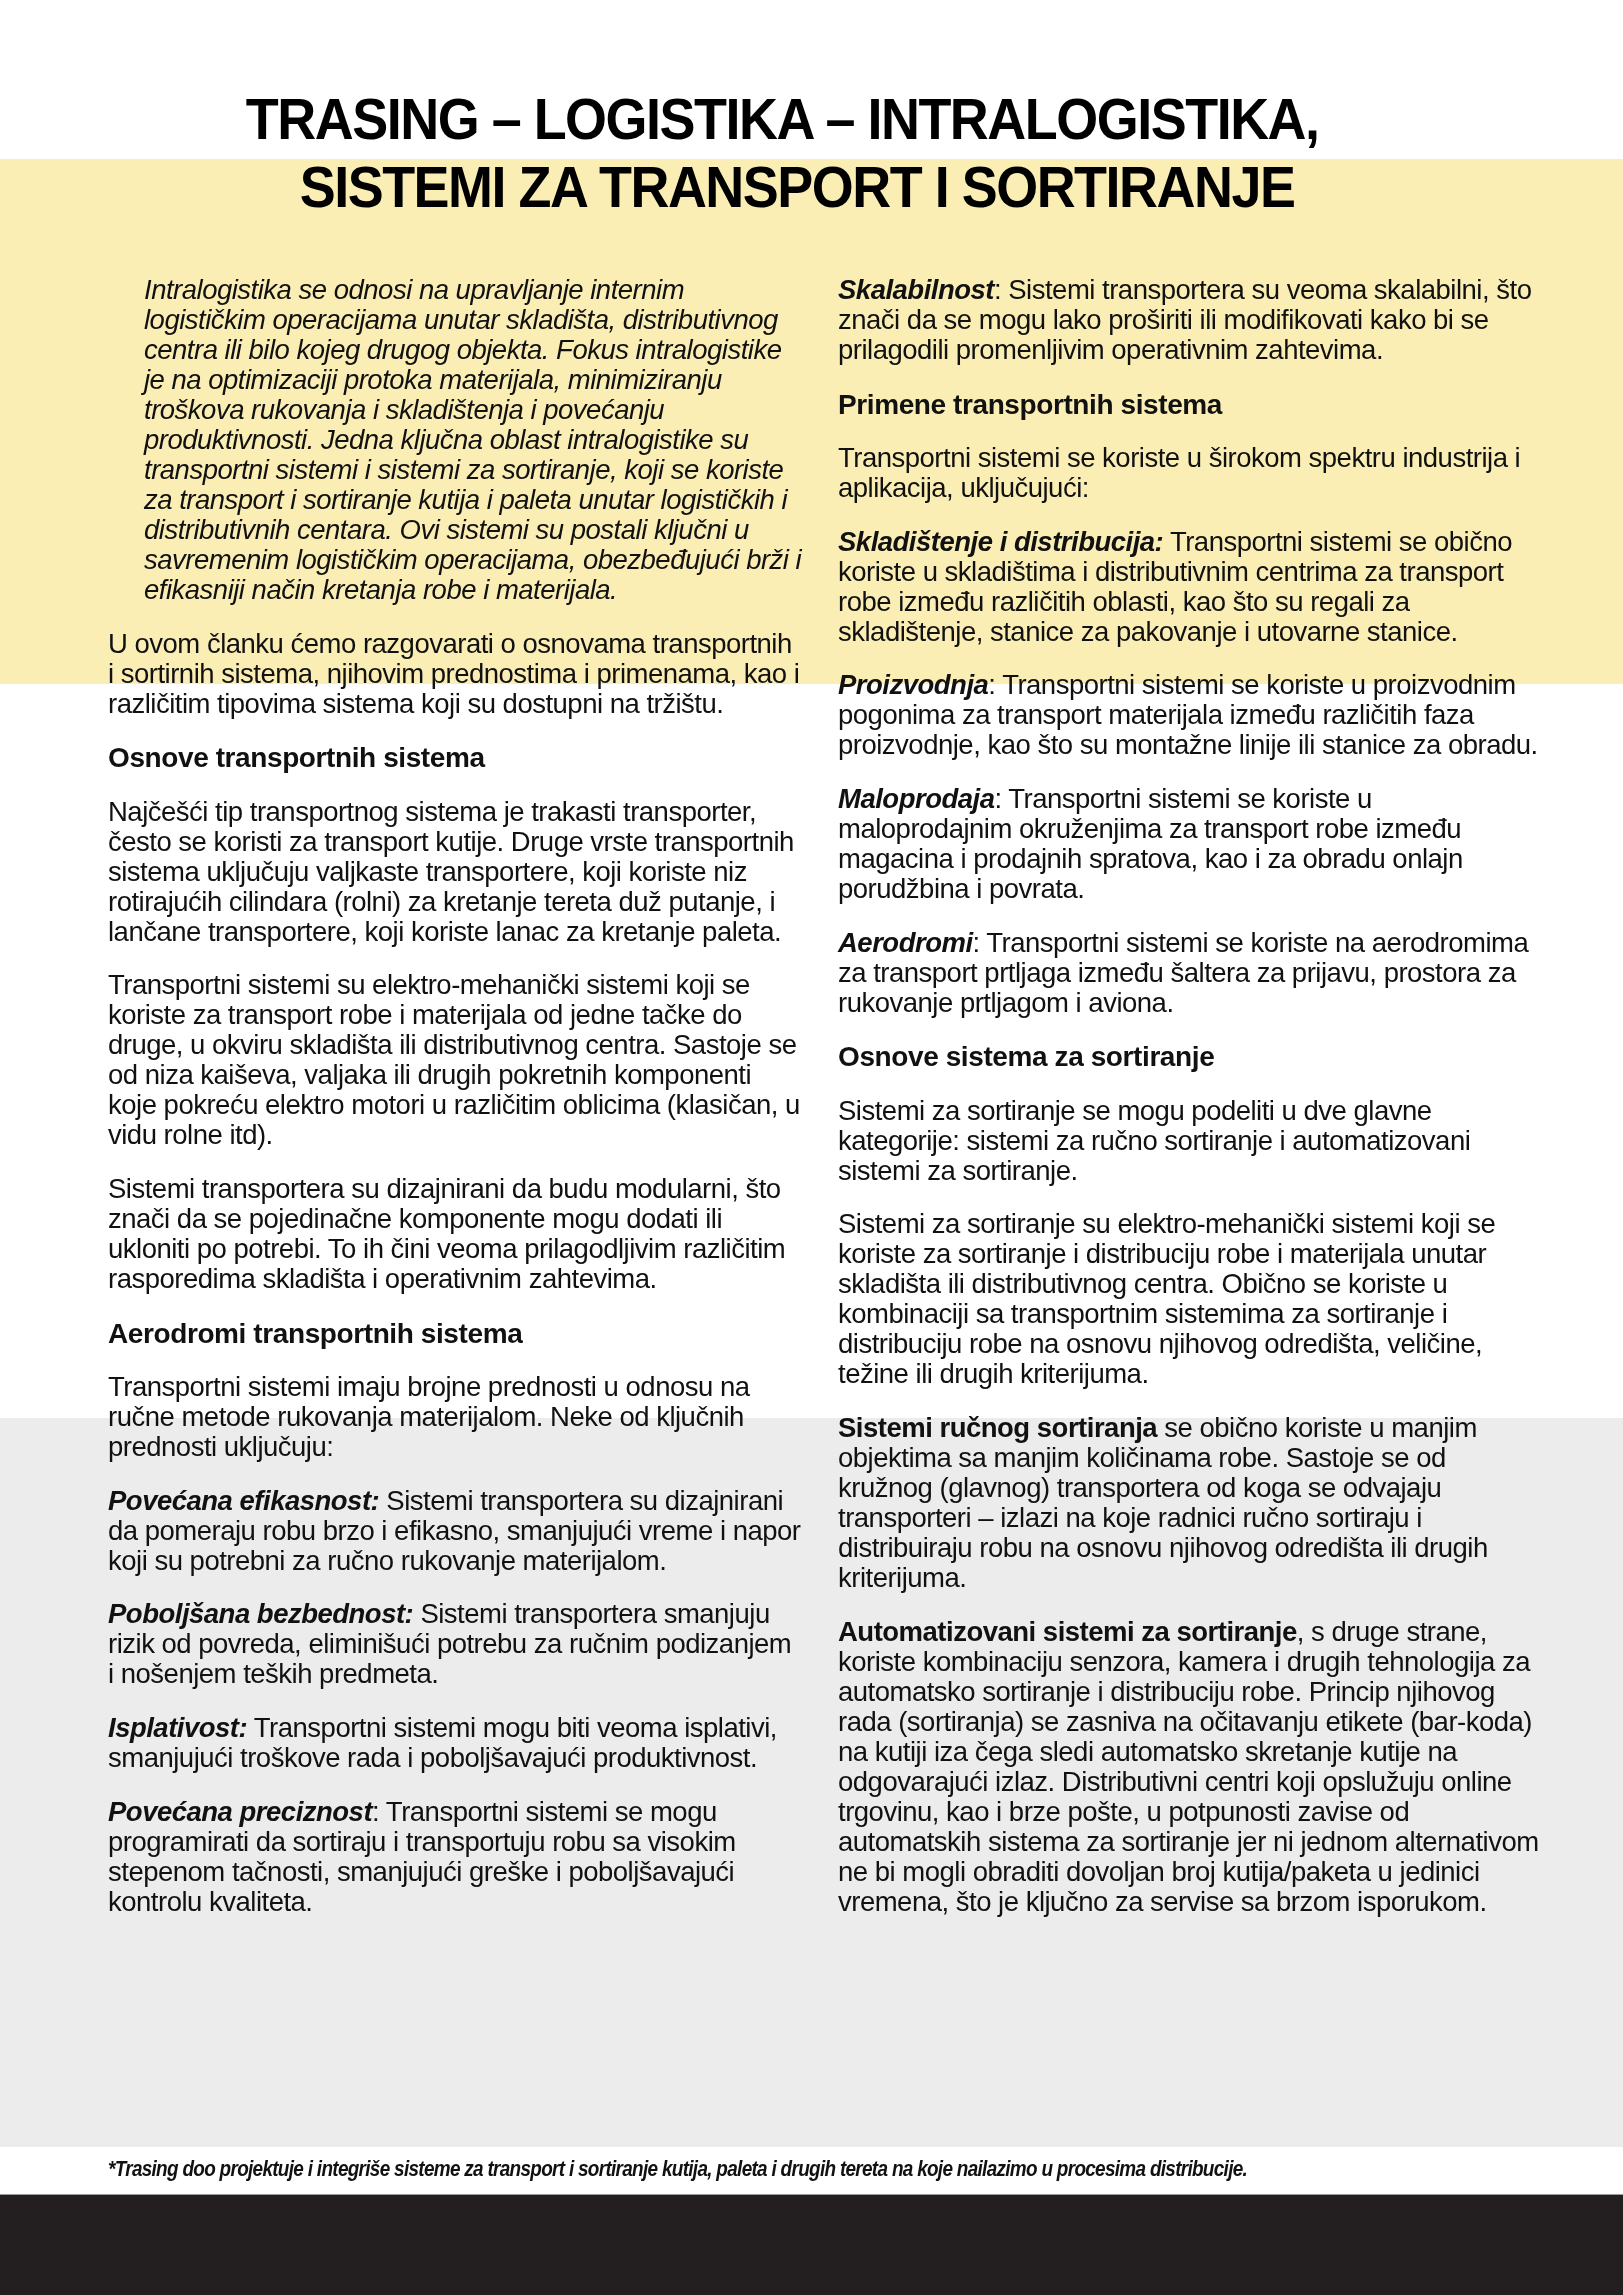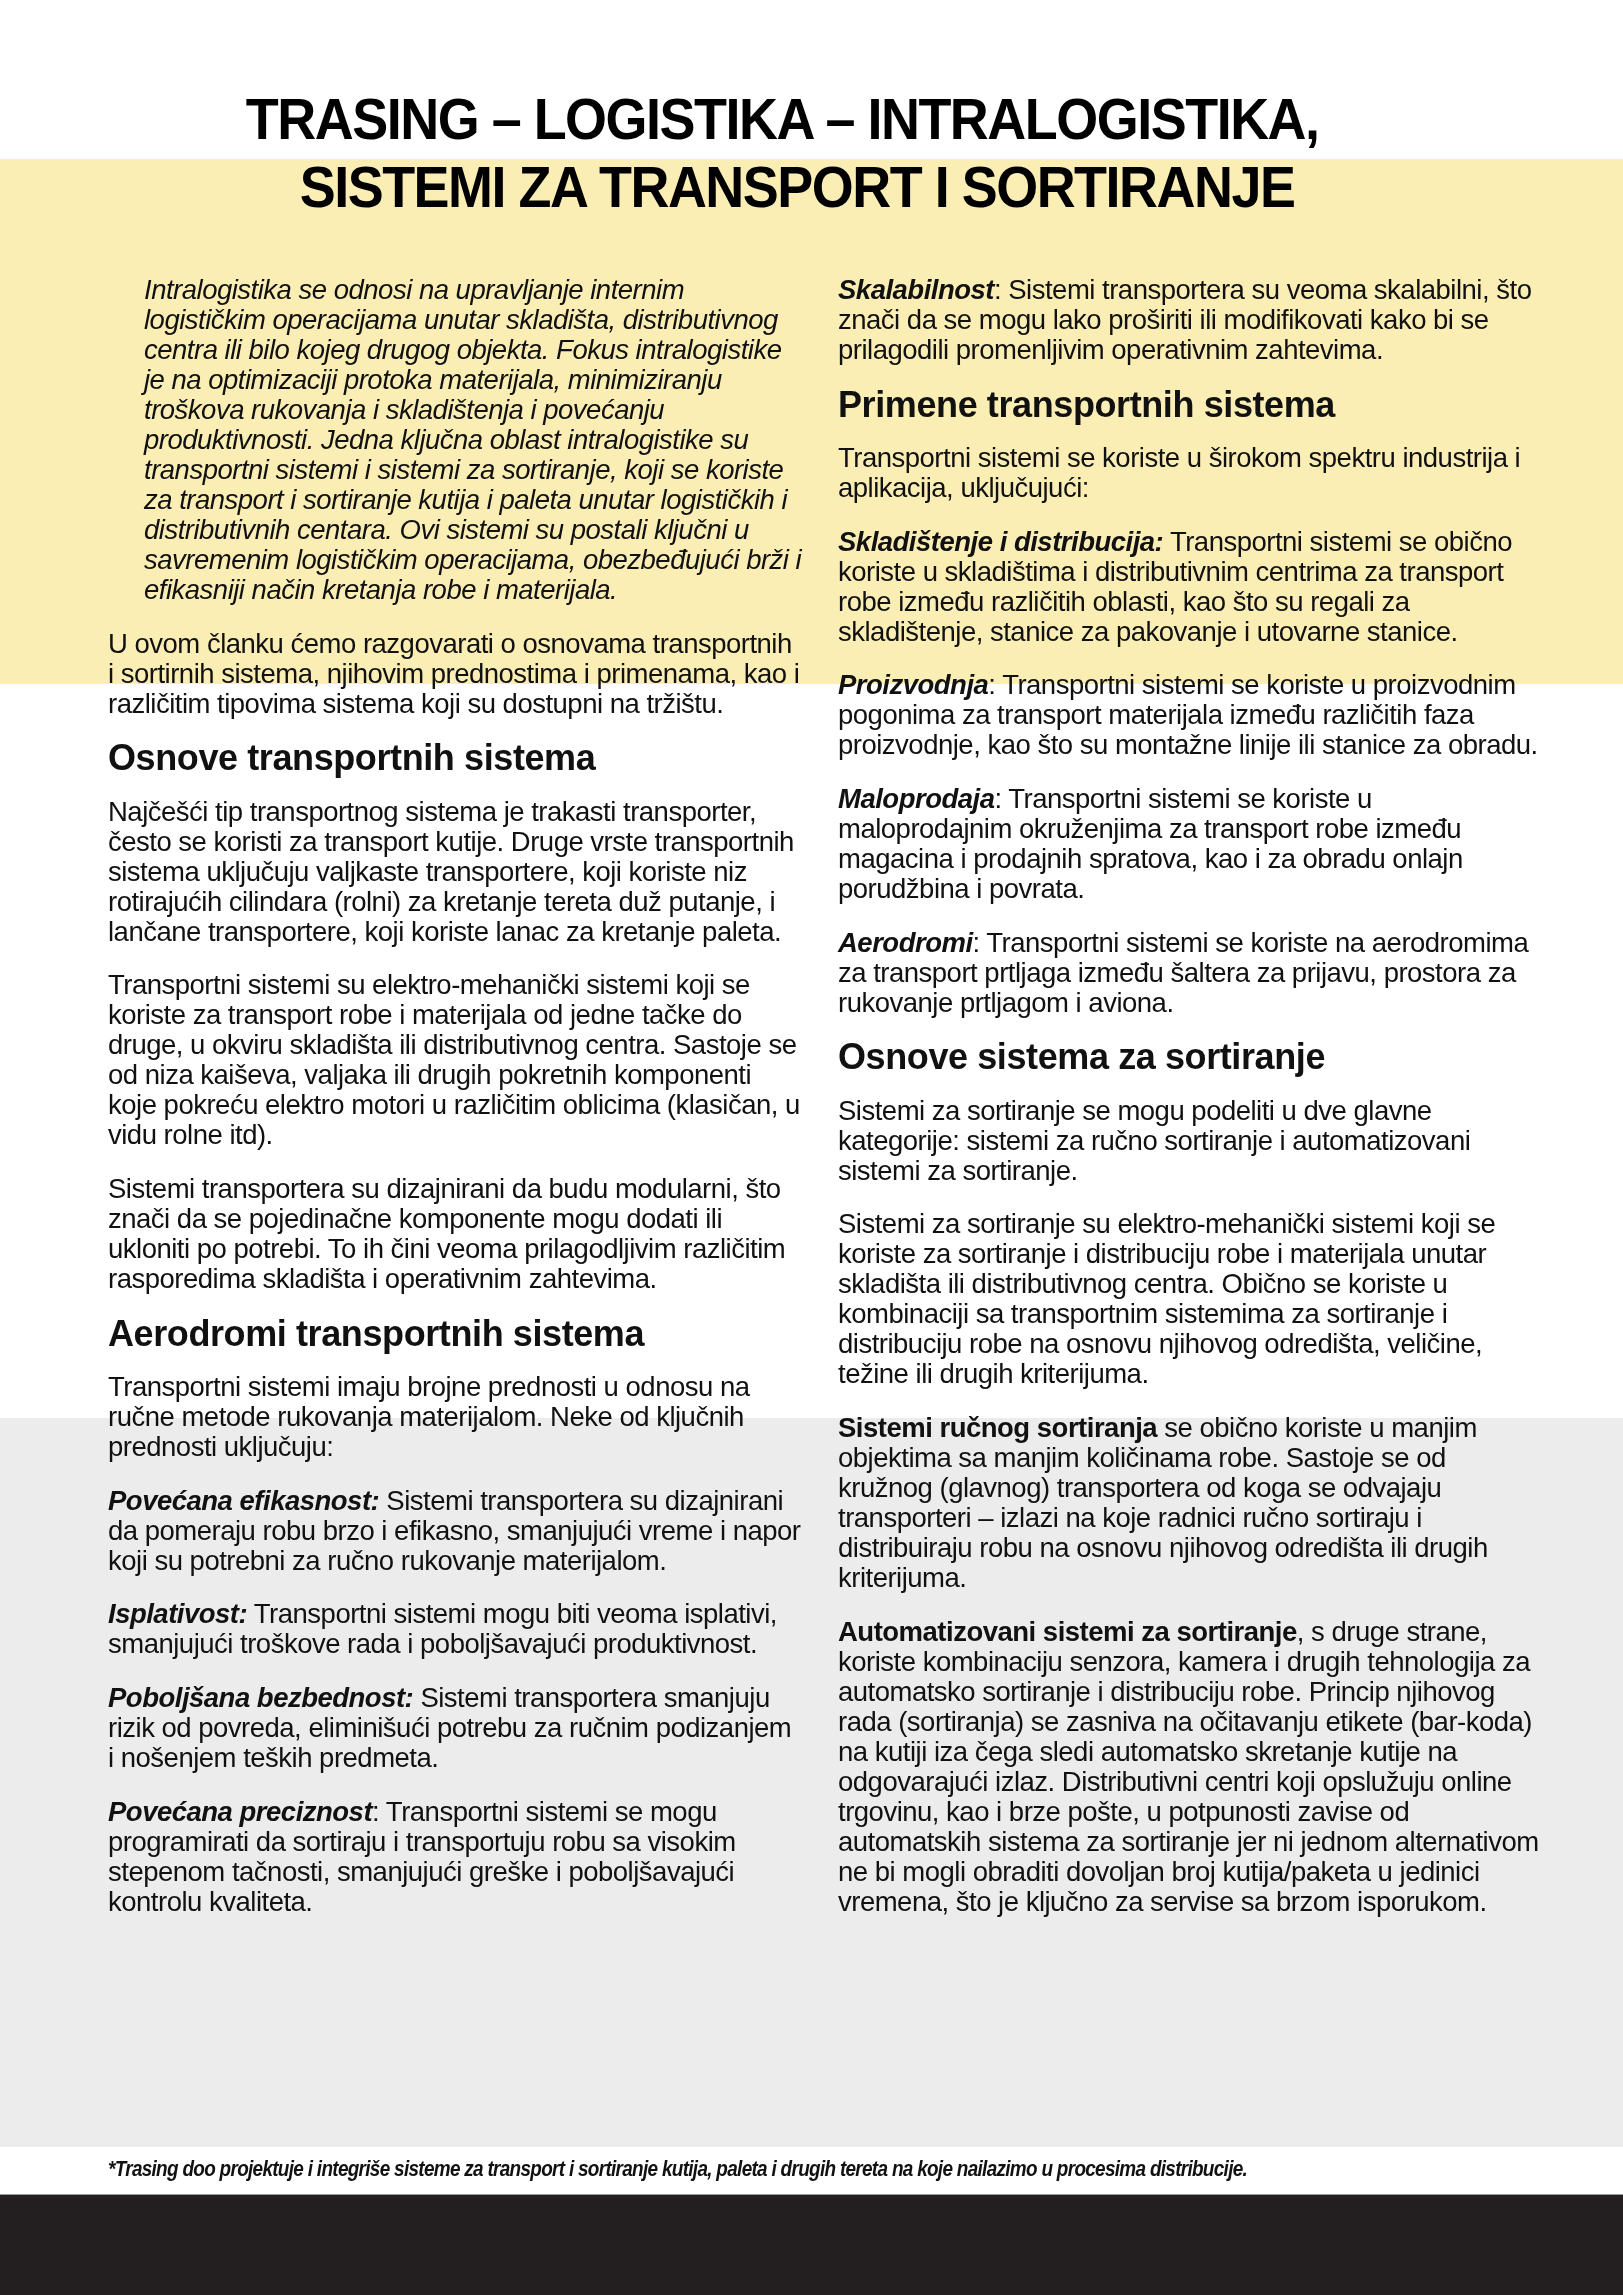"Primene transportnih sistema" .col h2 { font-size: 36px -> 28px }
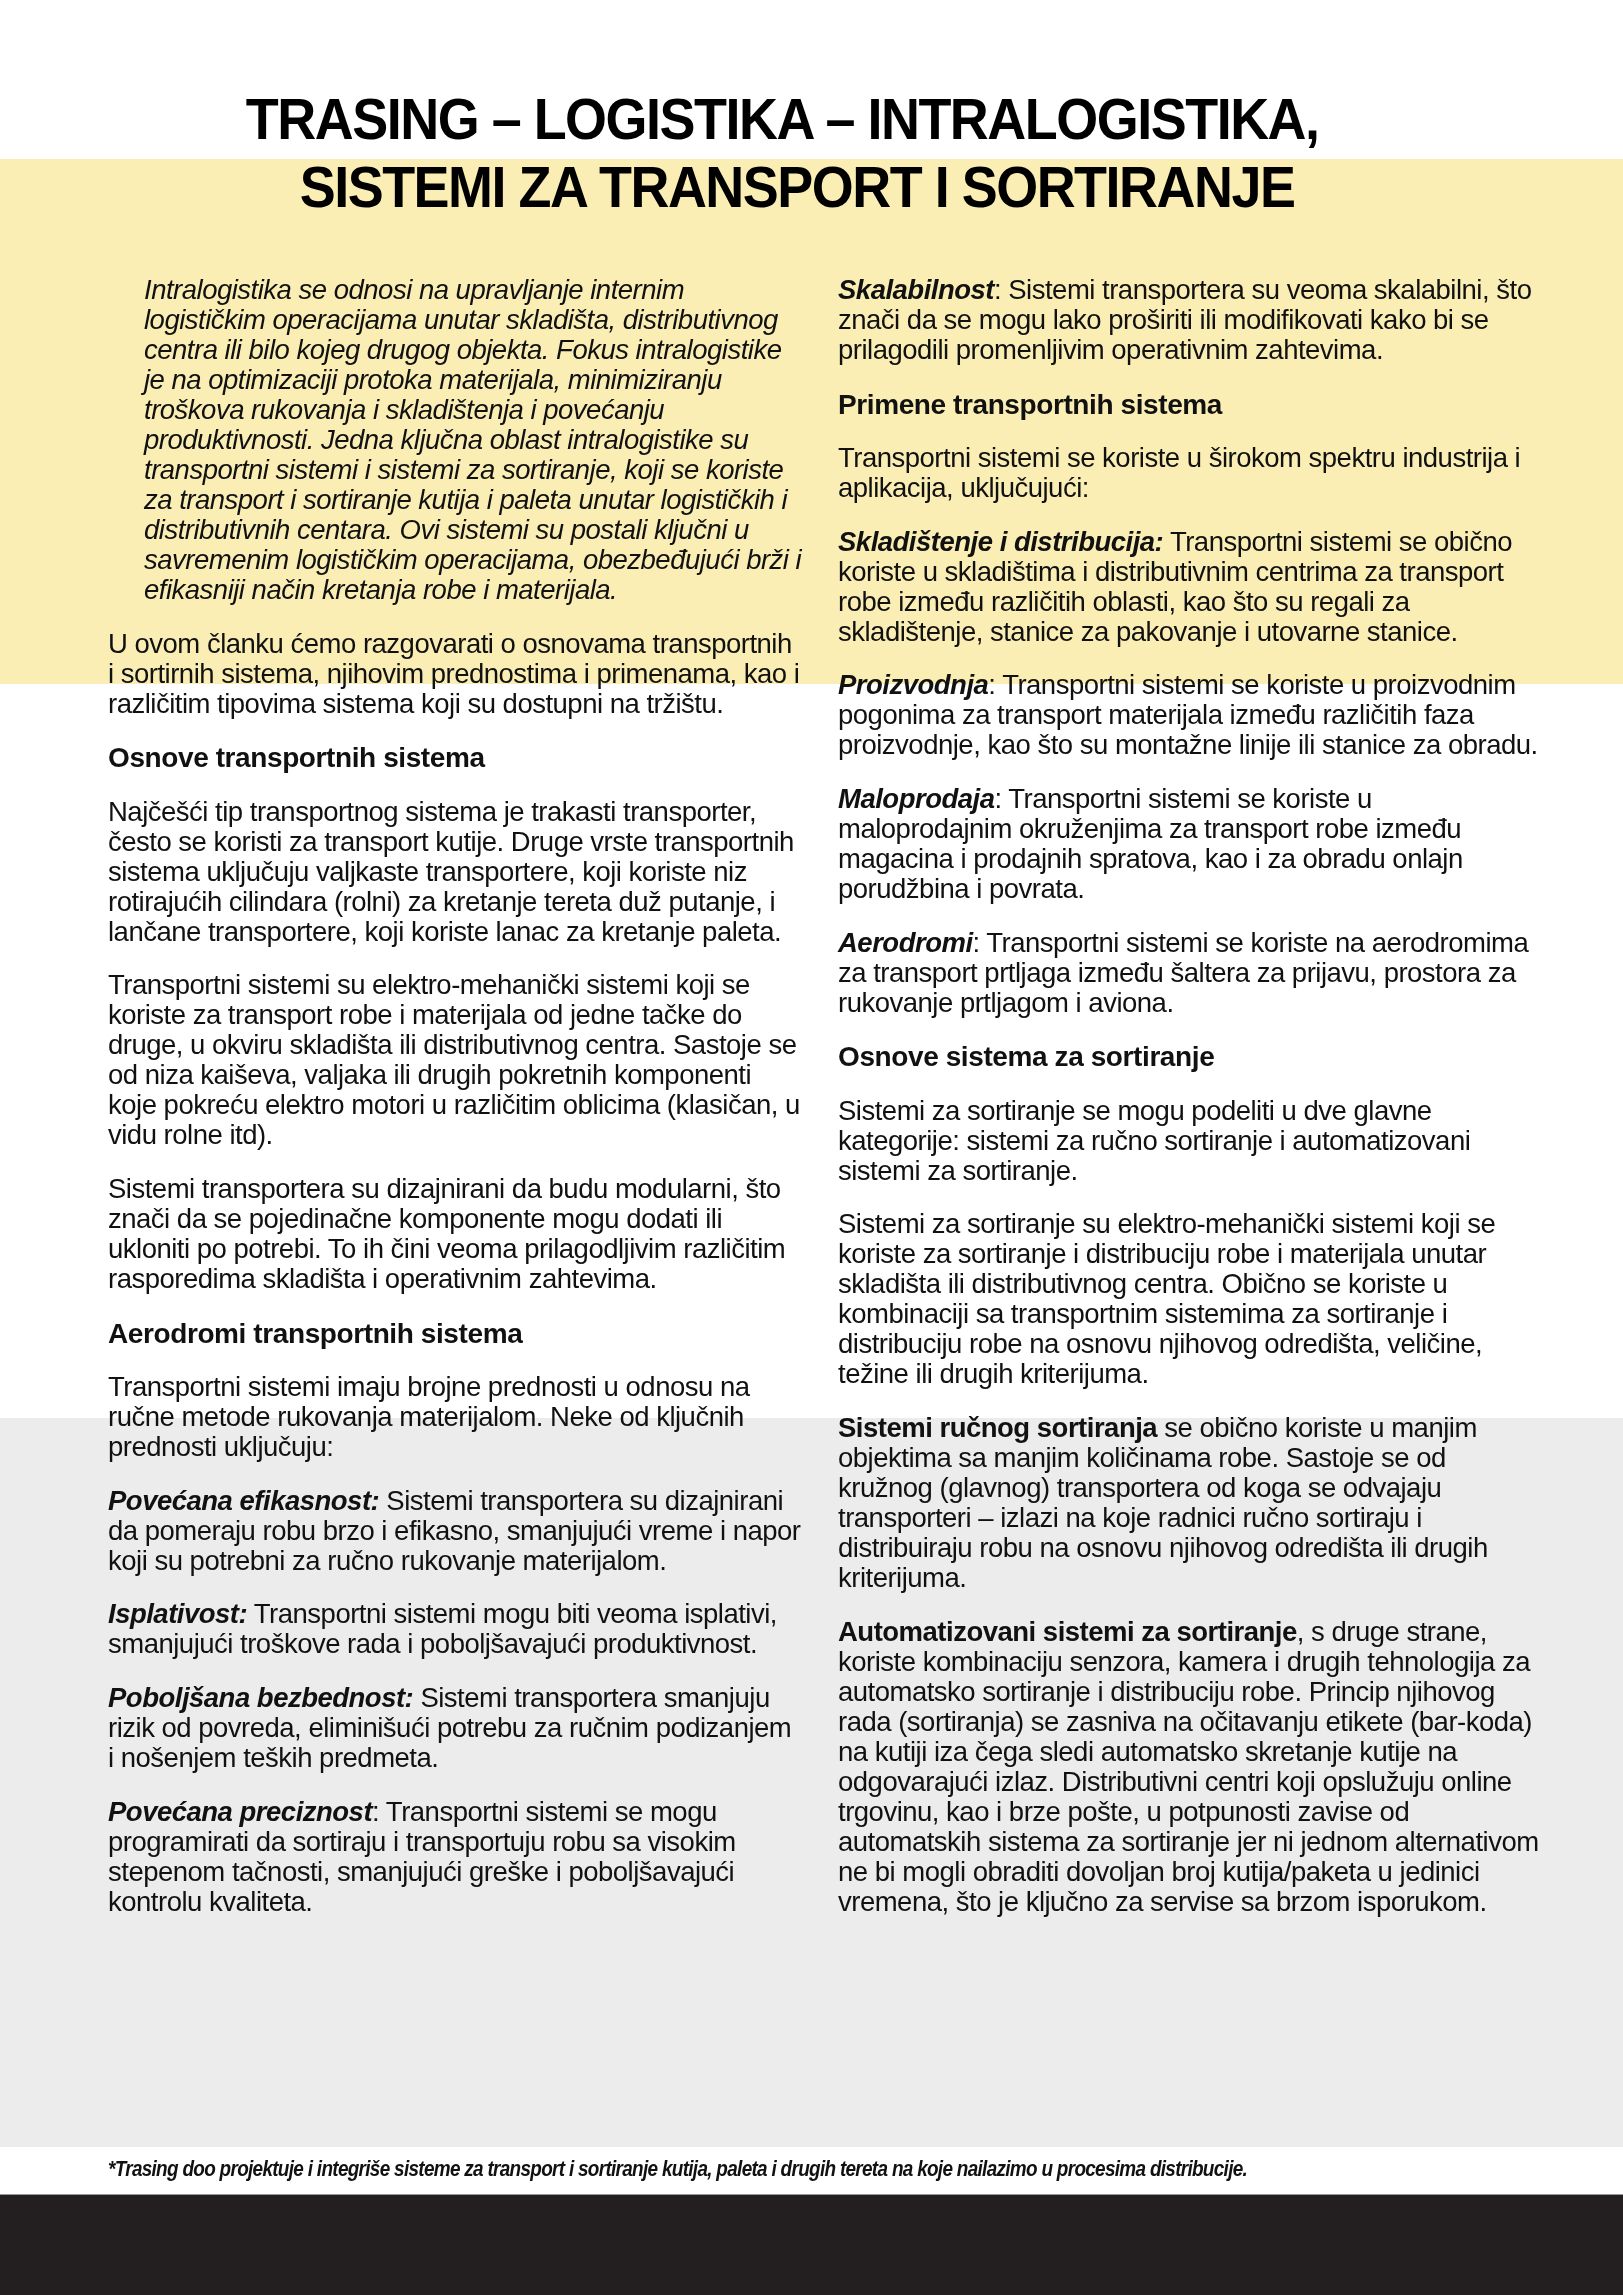"Isplativost: Transportni sistemi mogu" p { order: before "Poboljšana bezbednost: Sistemi" -> after "Poboljšana bezbednost: Sistemi" }
